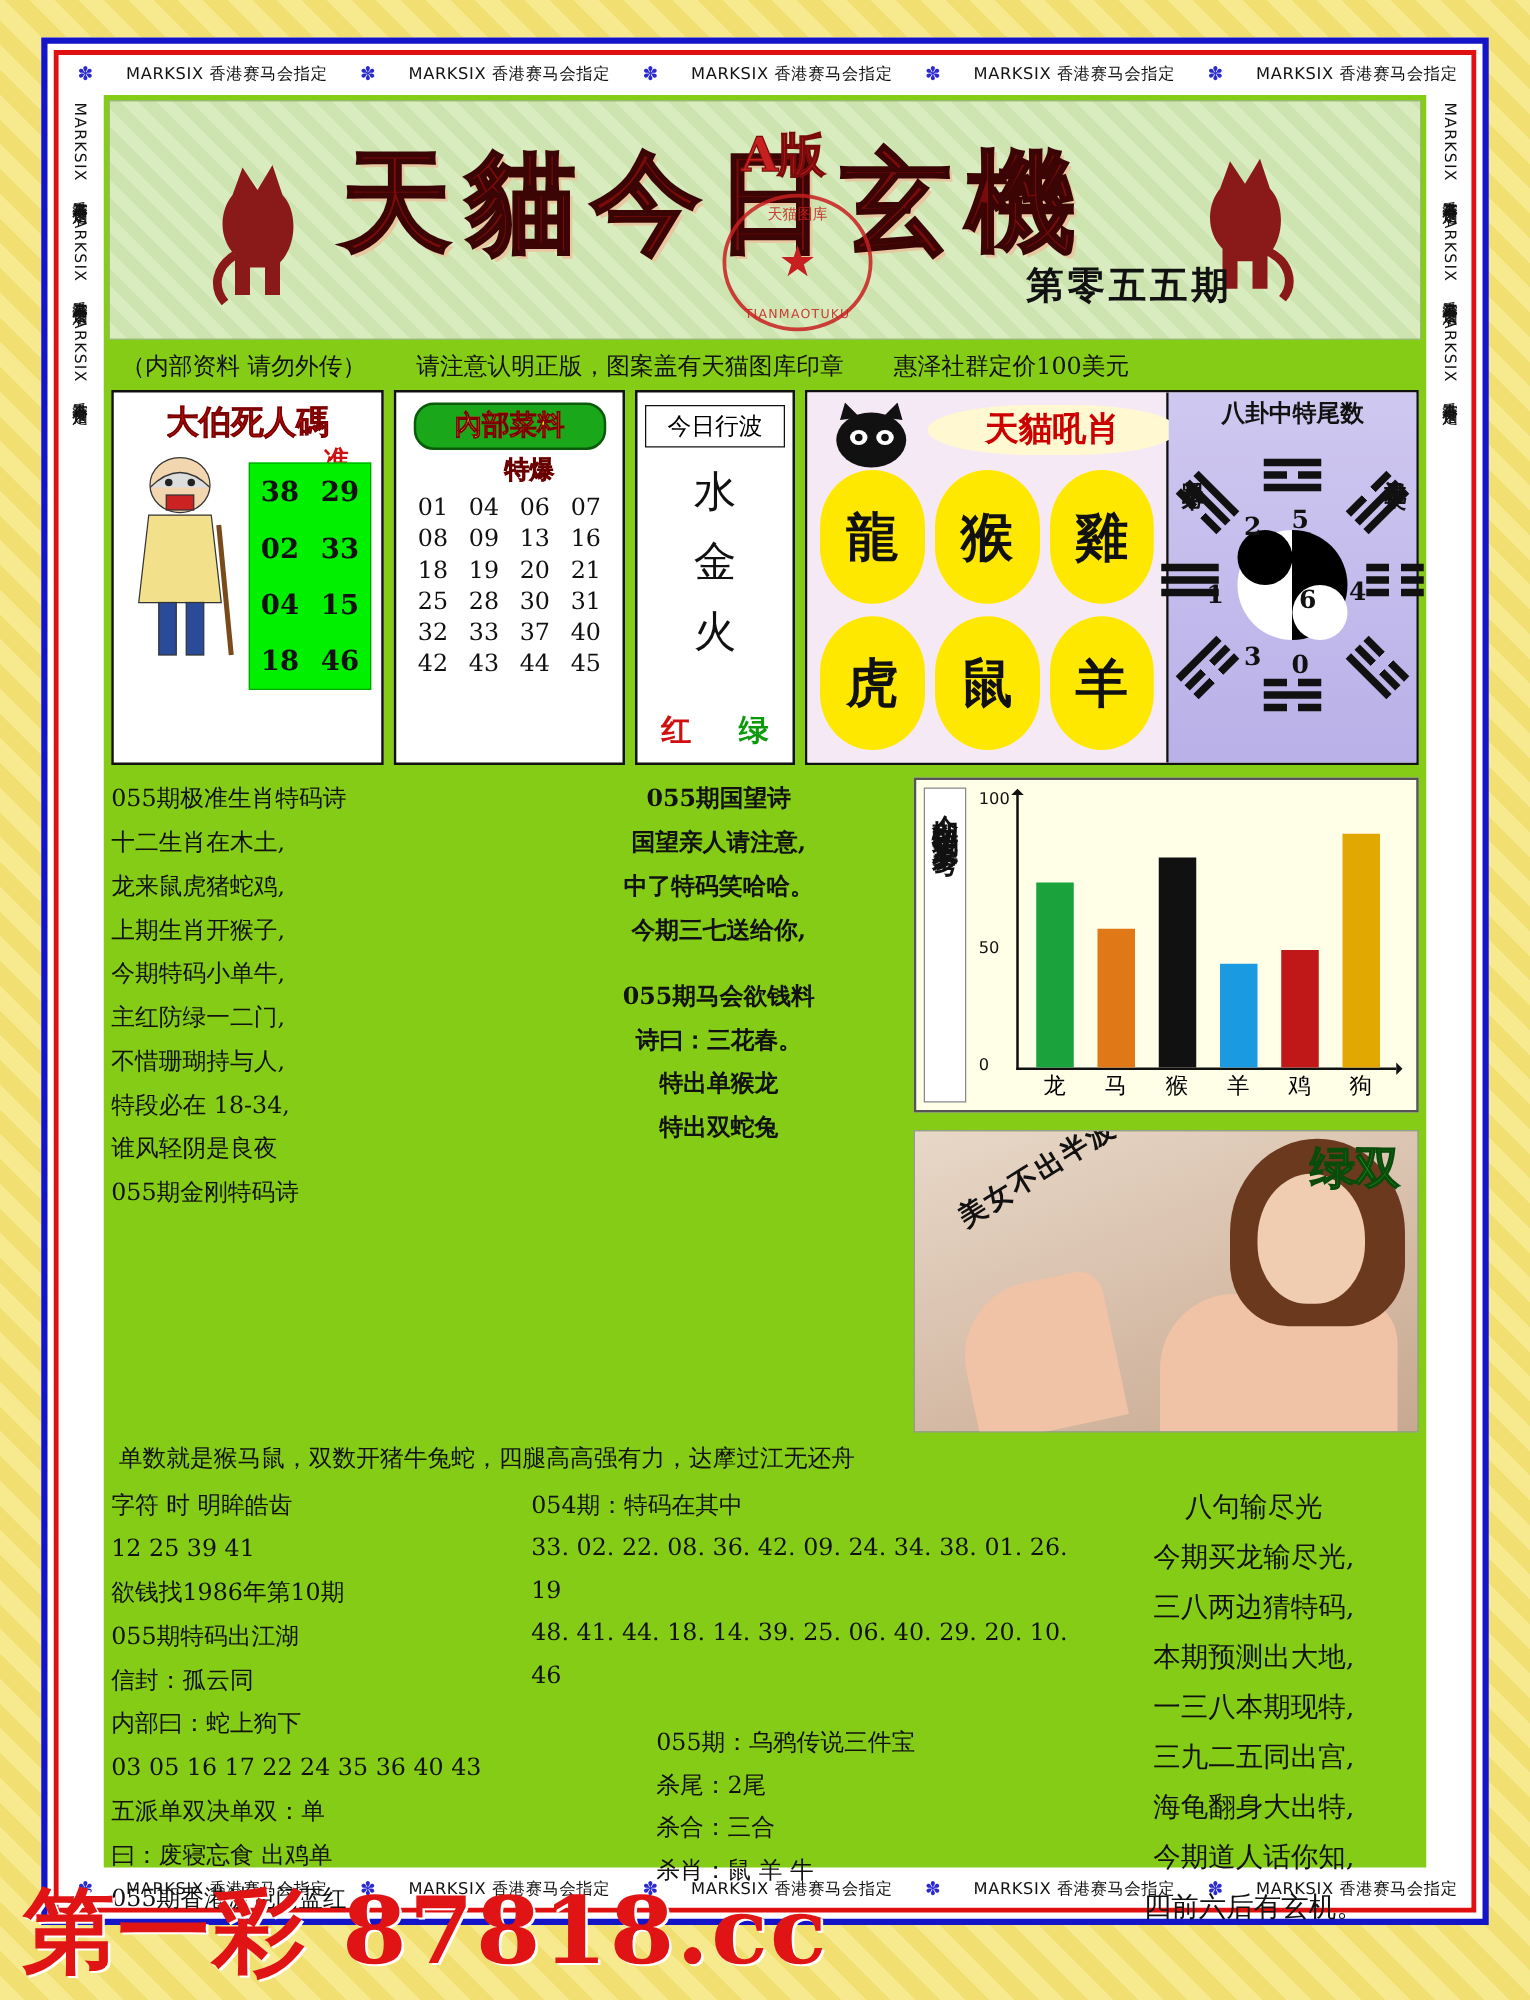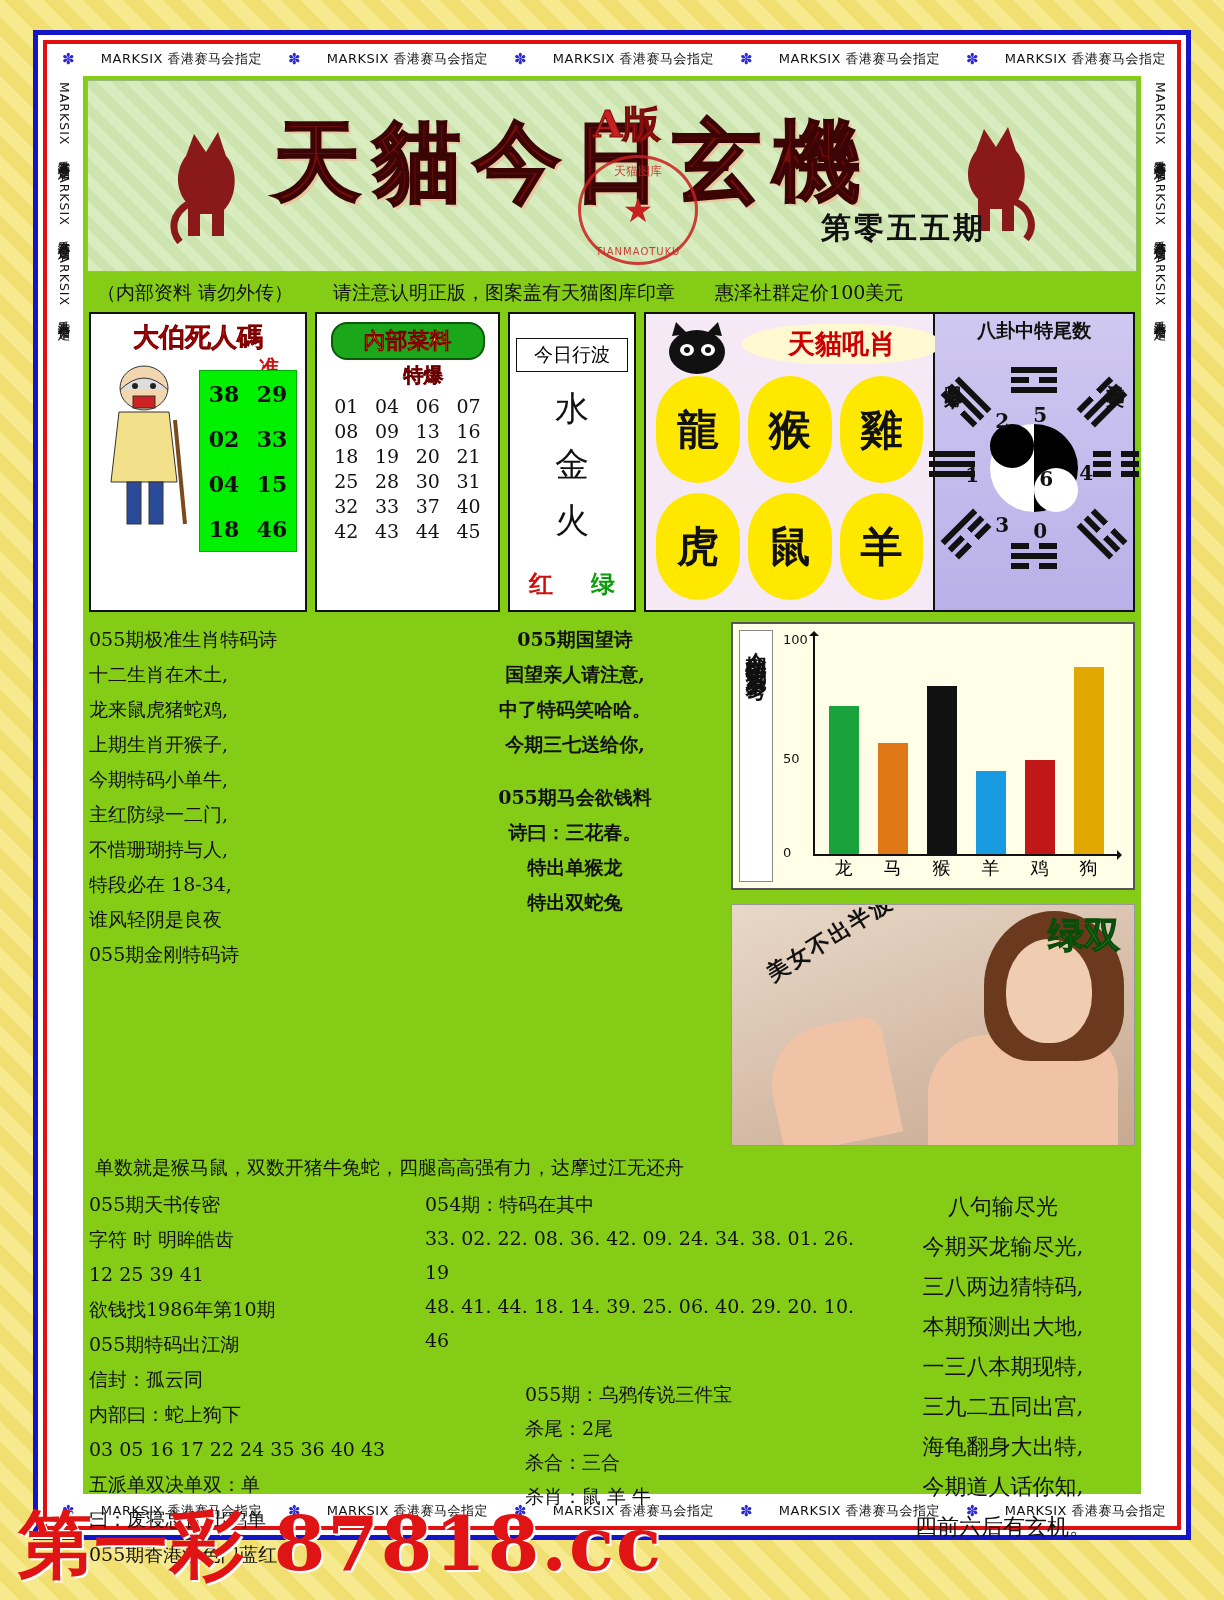"今日行波" .b3-head { margin: 24px 6px 0 -> 10px 6px 0 }
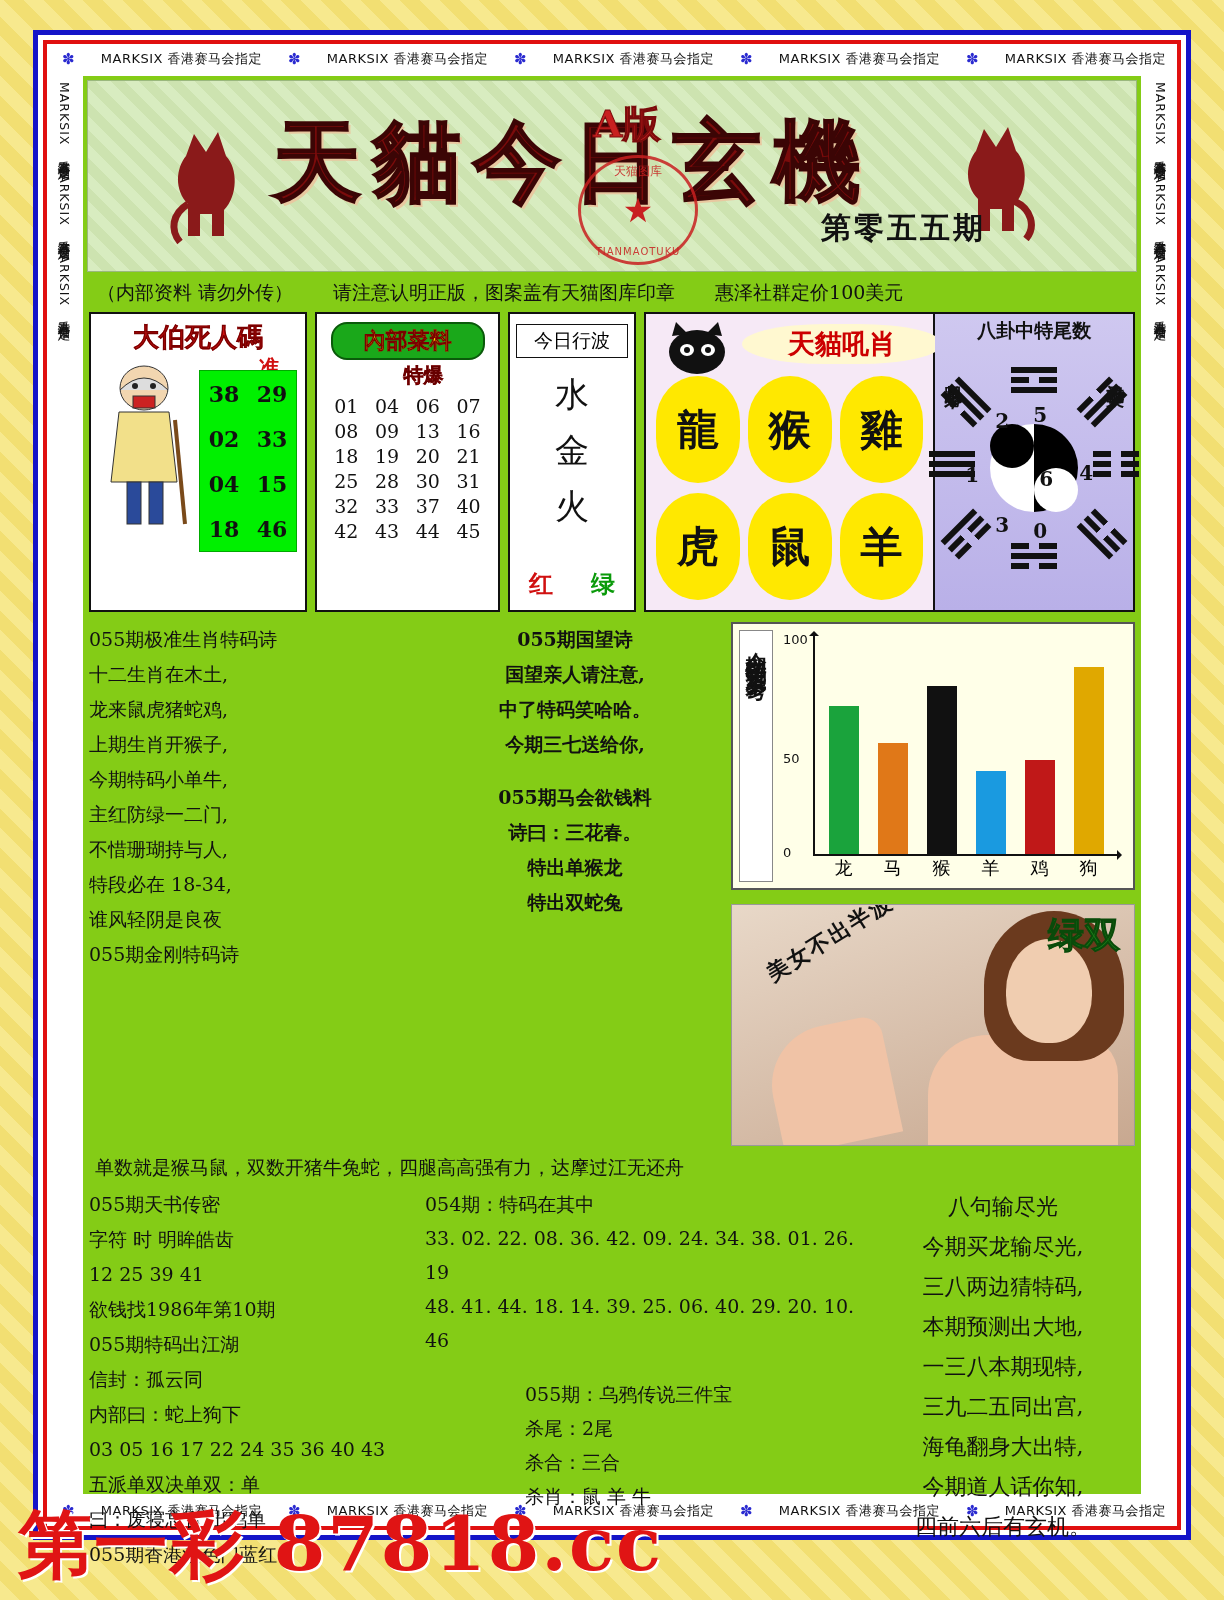"055期天书传密" div.ct { html: <div>055期天书传密</div> -> none }
